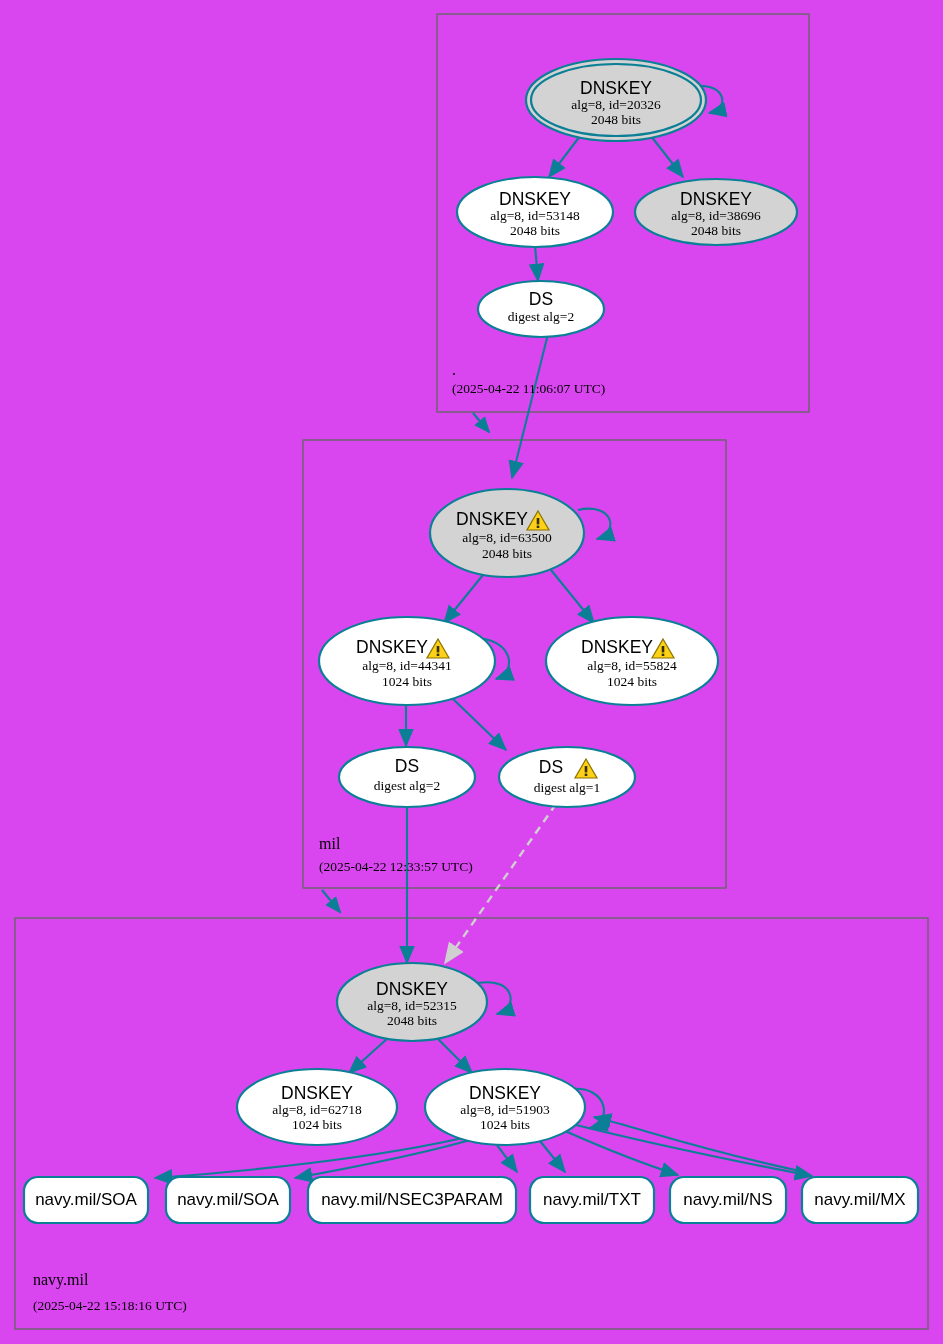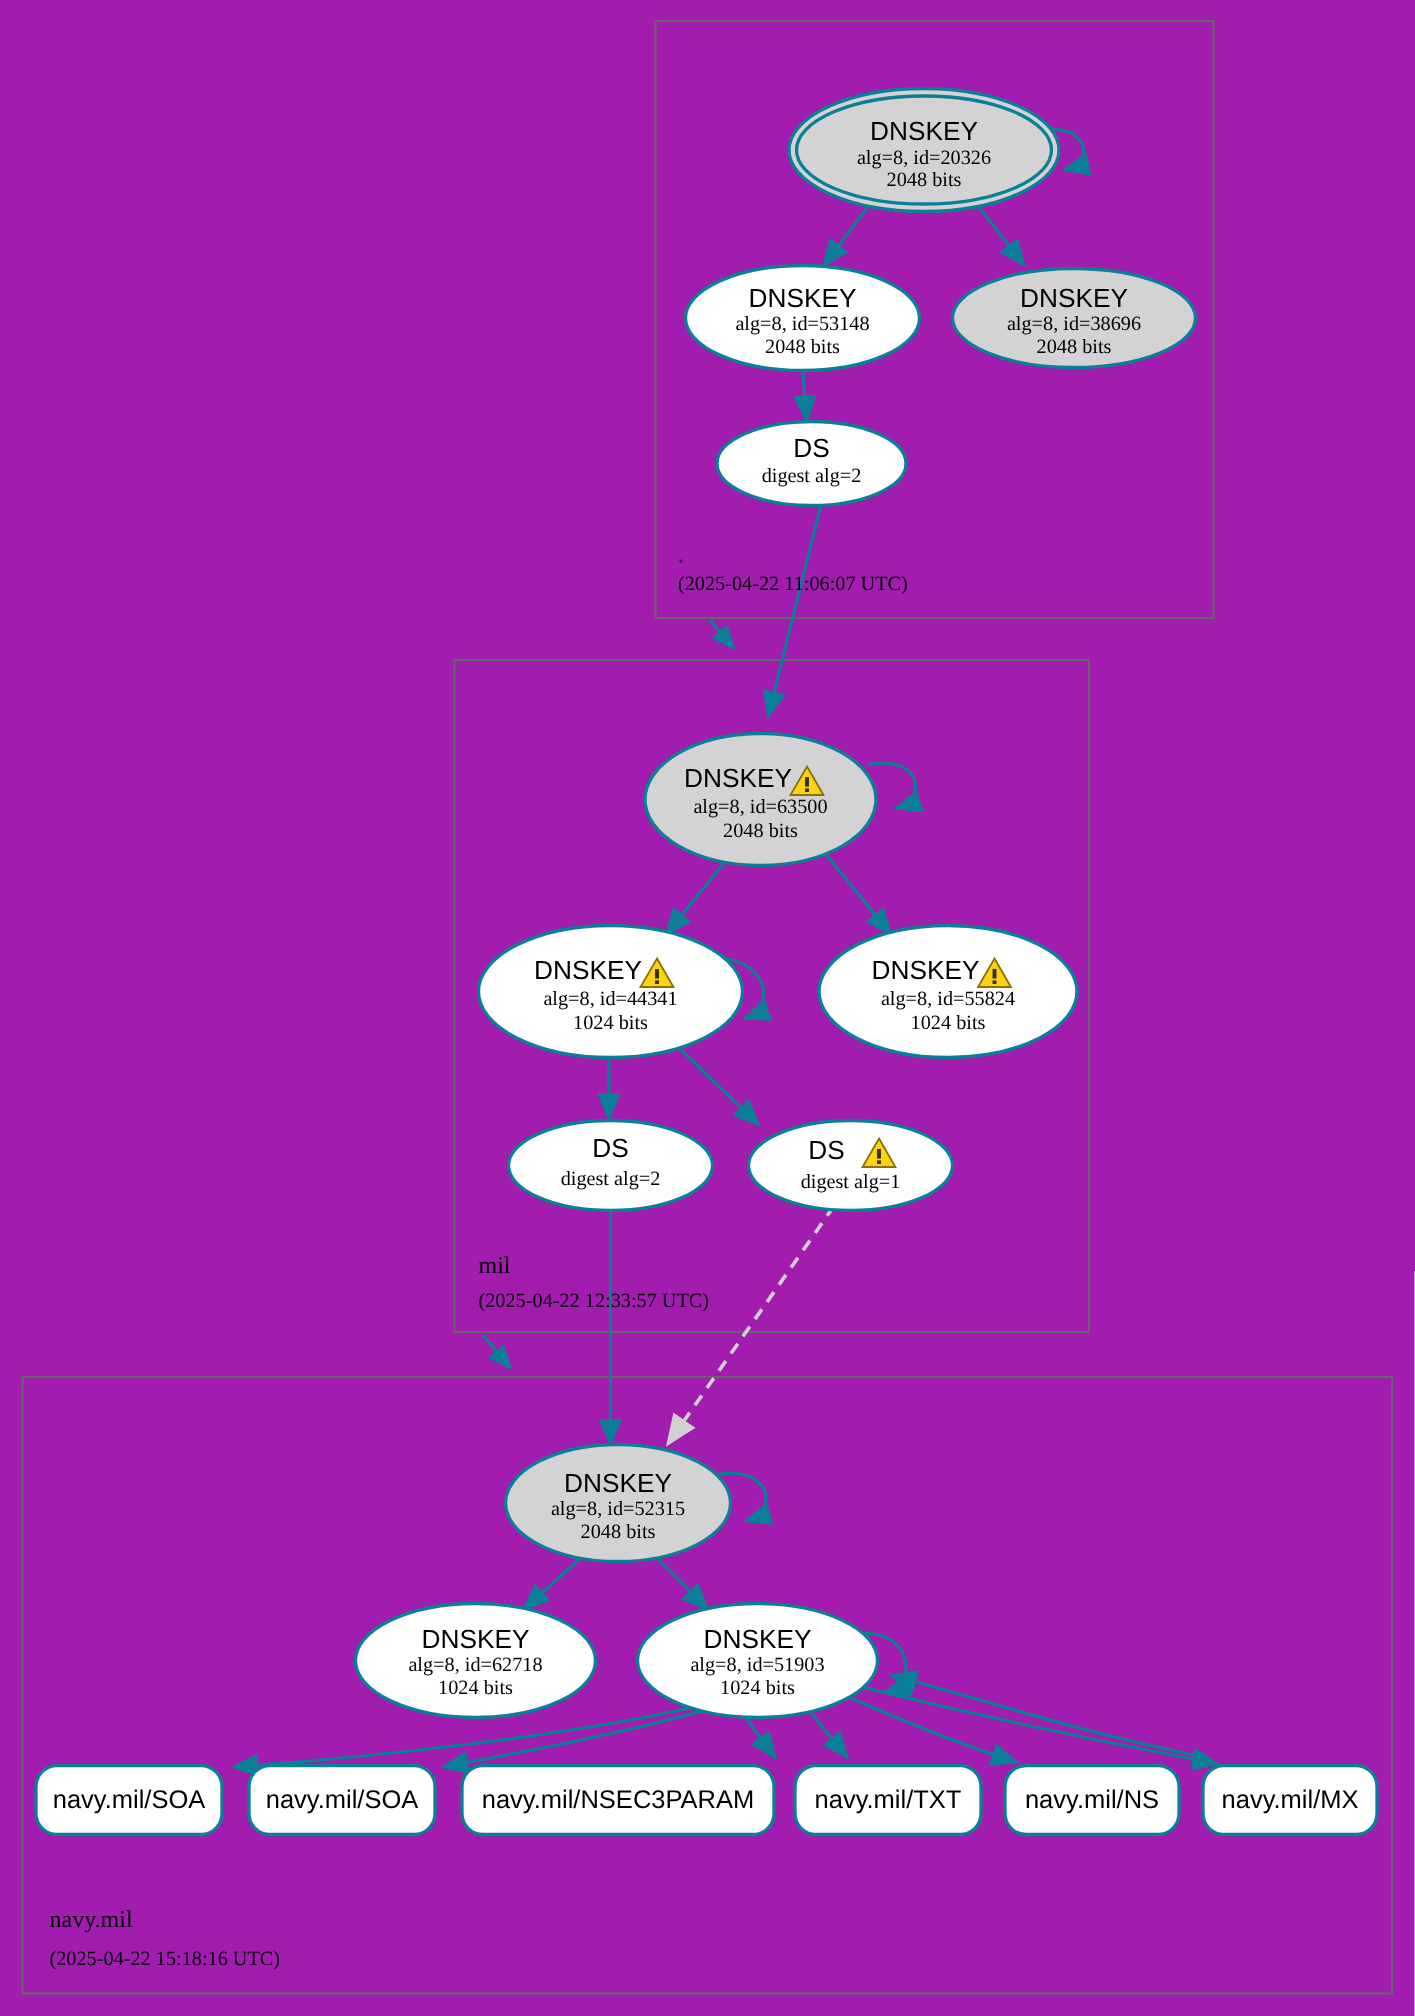"DNSKEY" #canvas { background: #a21caf -> #d946ef }
